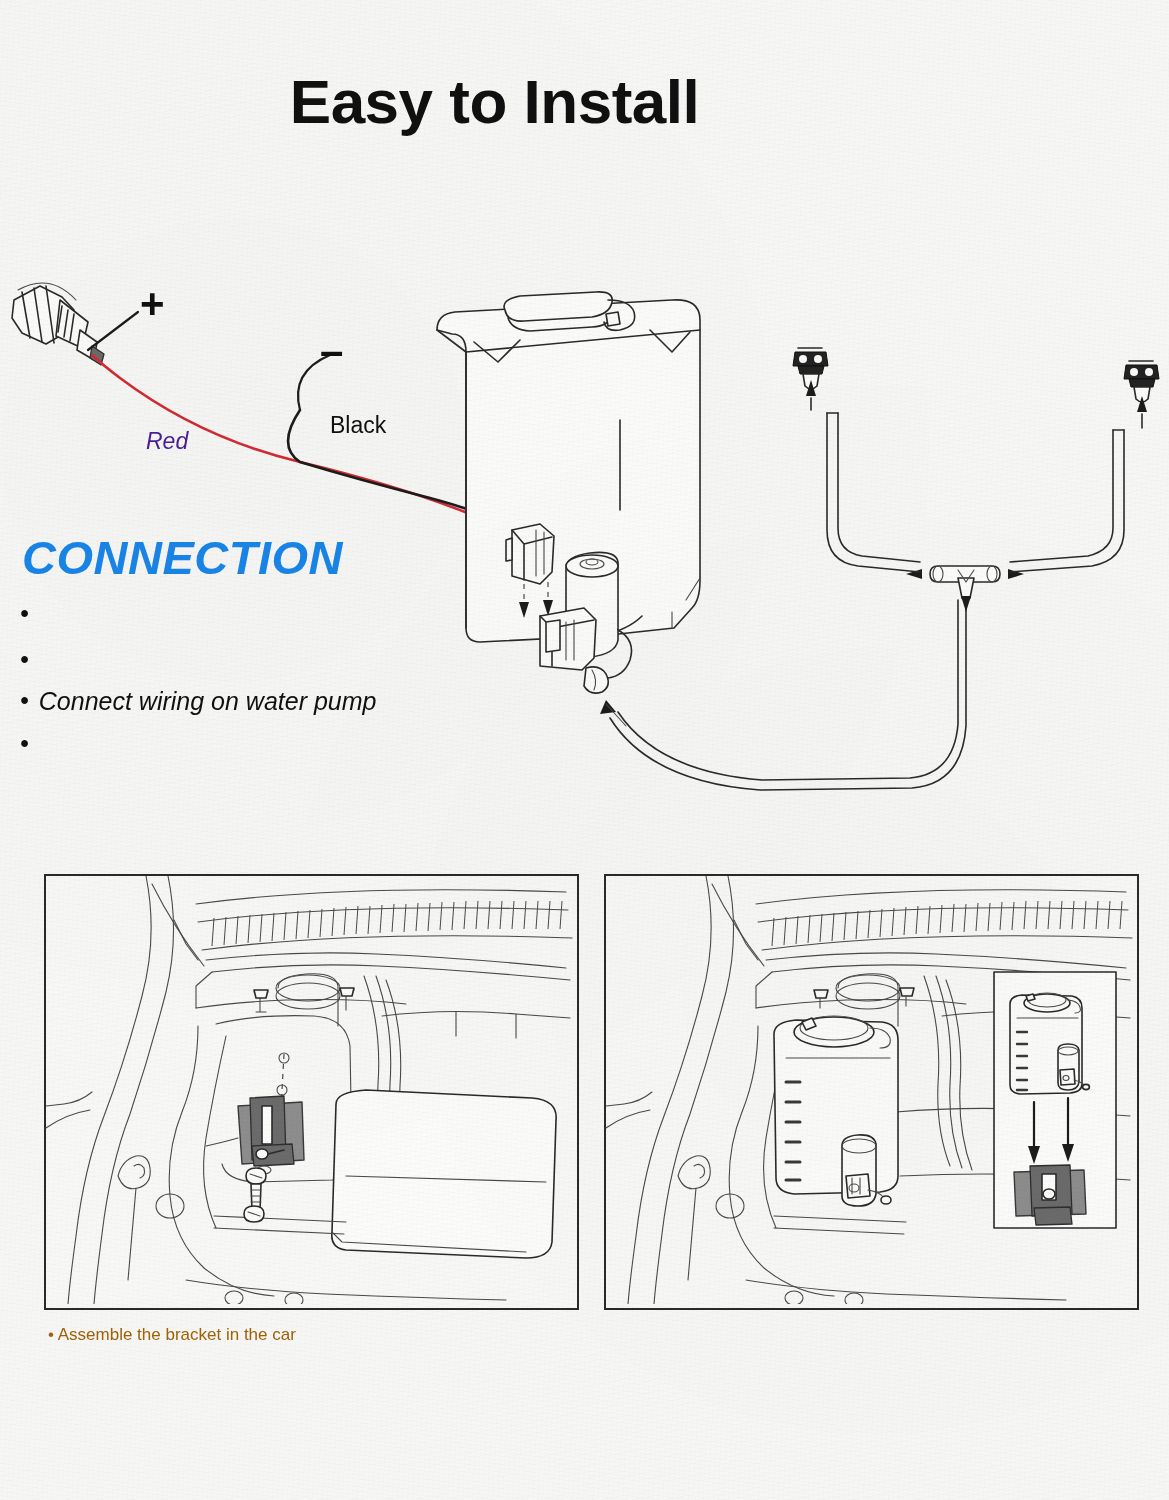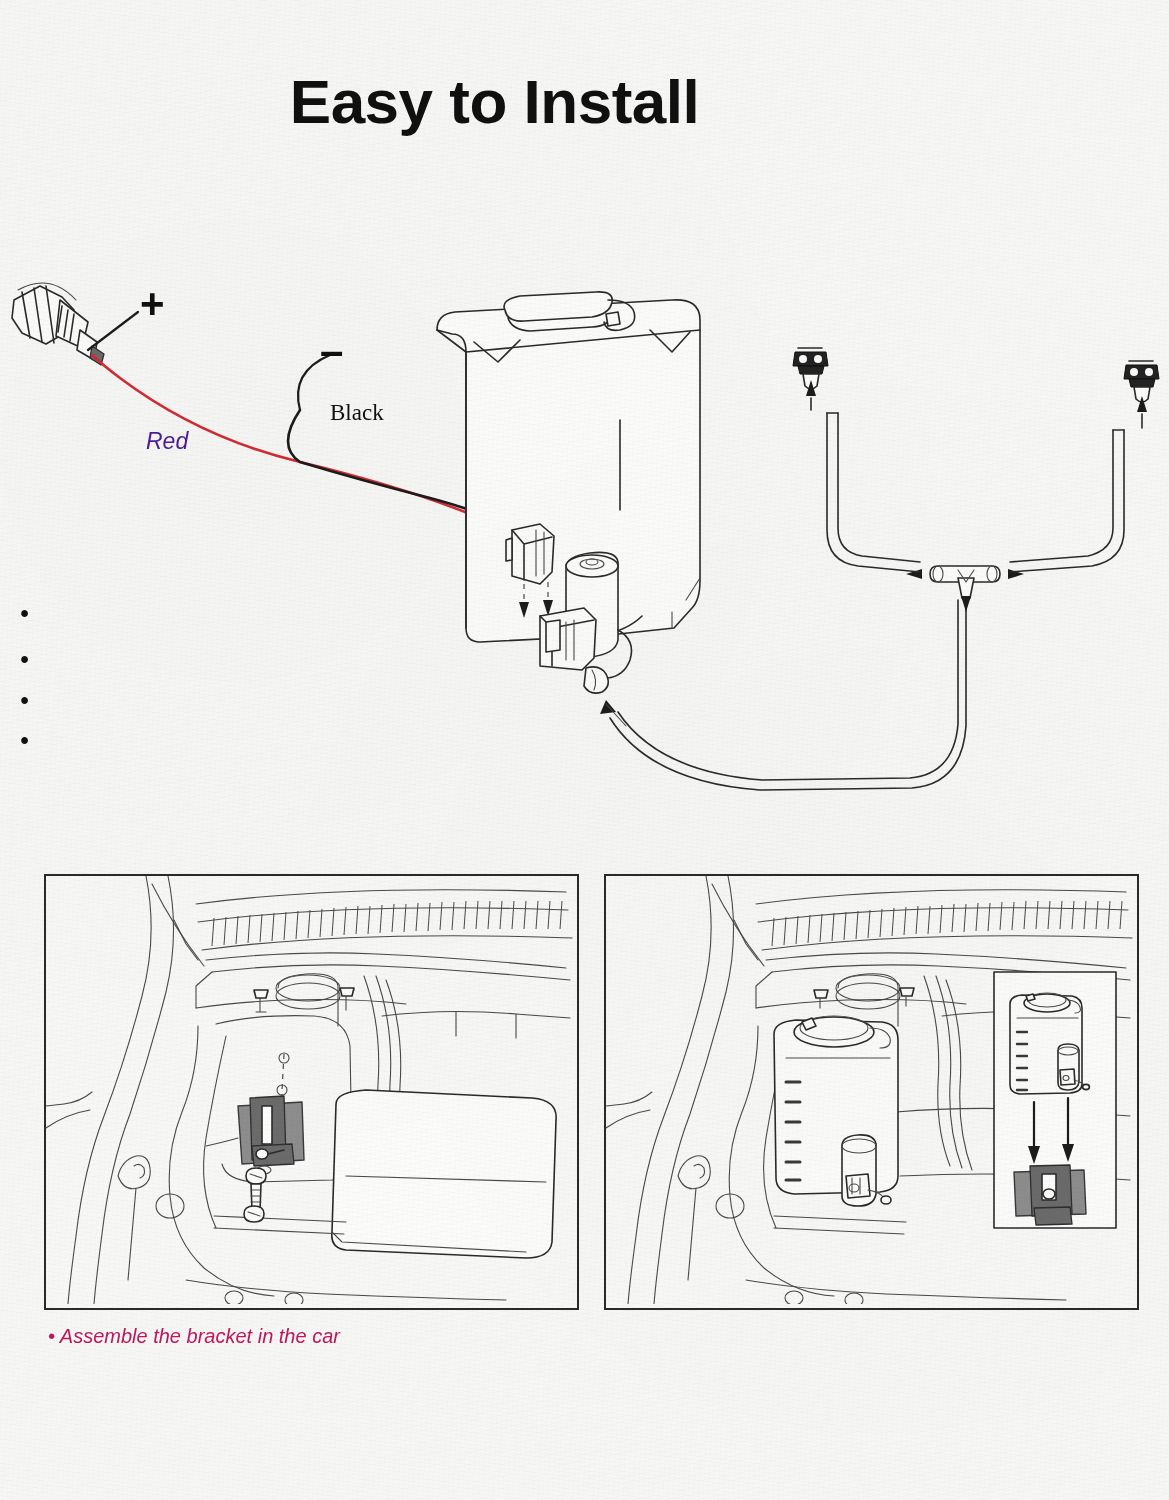"Black" .lbl-black { font-family: Liberation Serif, serif -> none; top: 400px -> 412px }
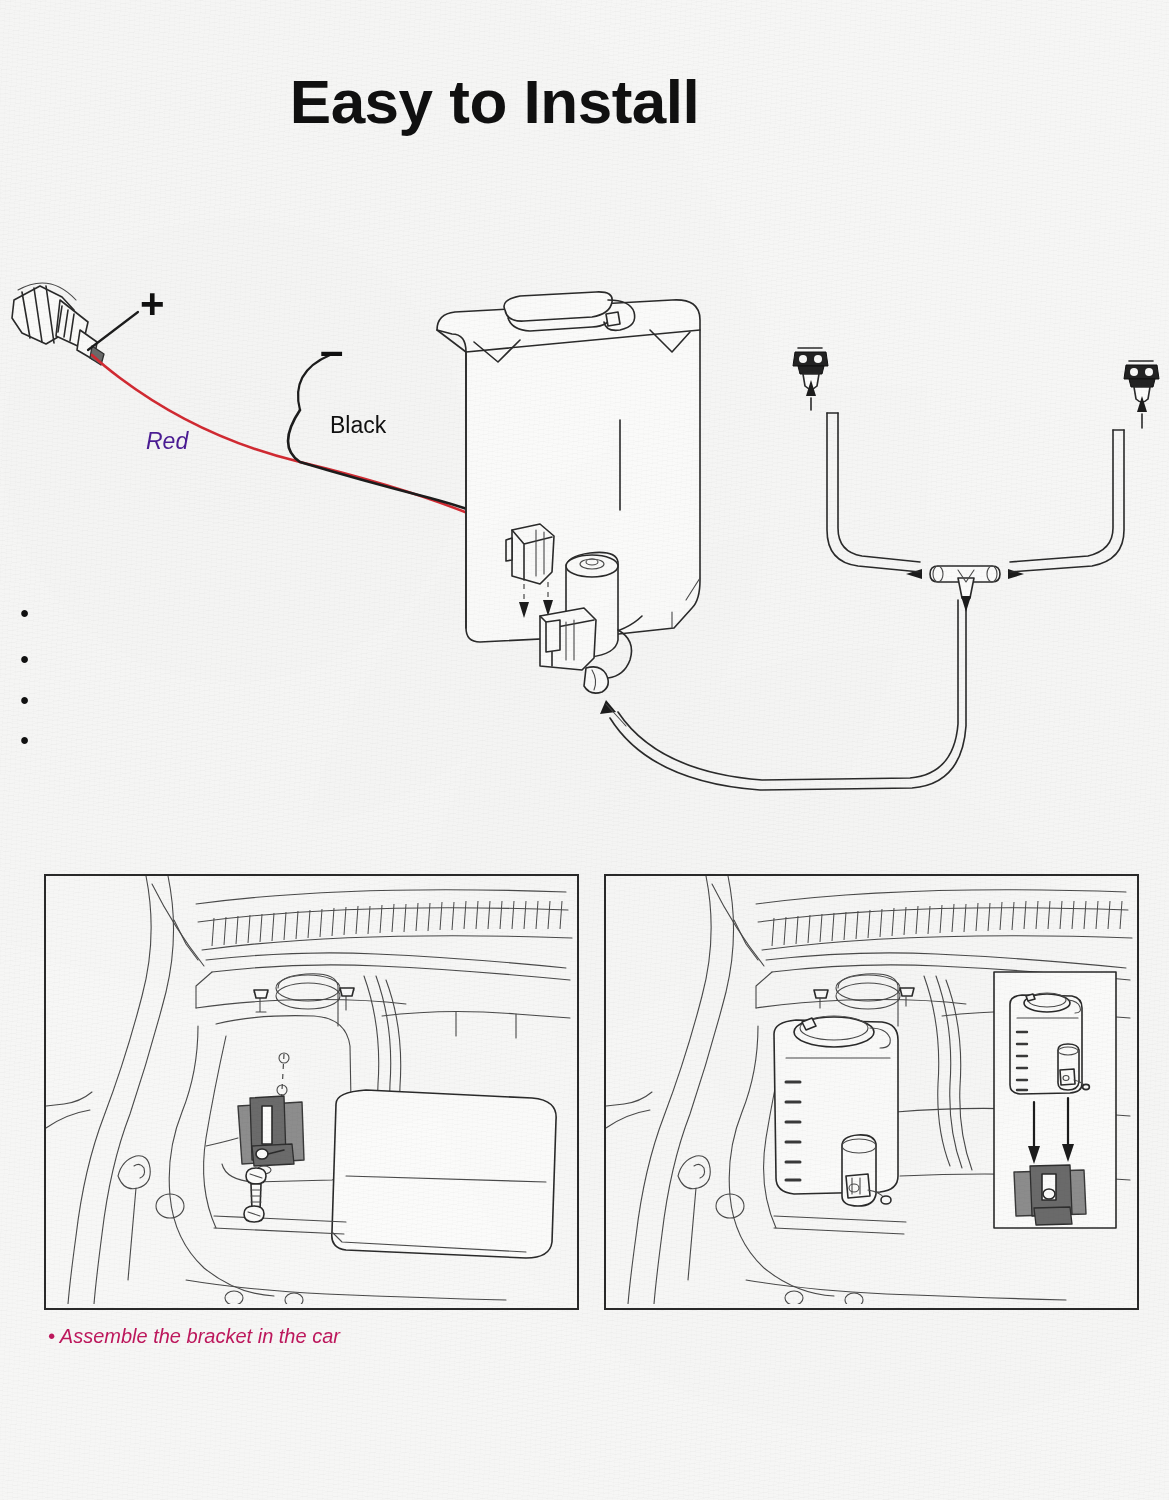"CONNECTION" div.connection-head { html: none -> <div>CONNECTION</div> }
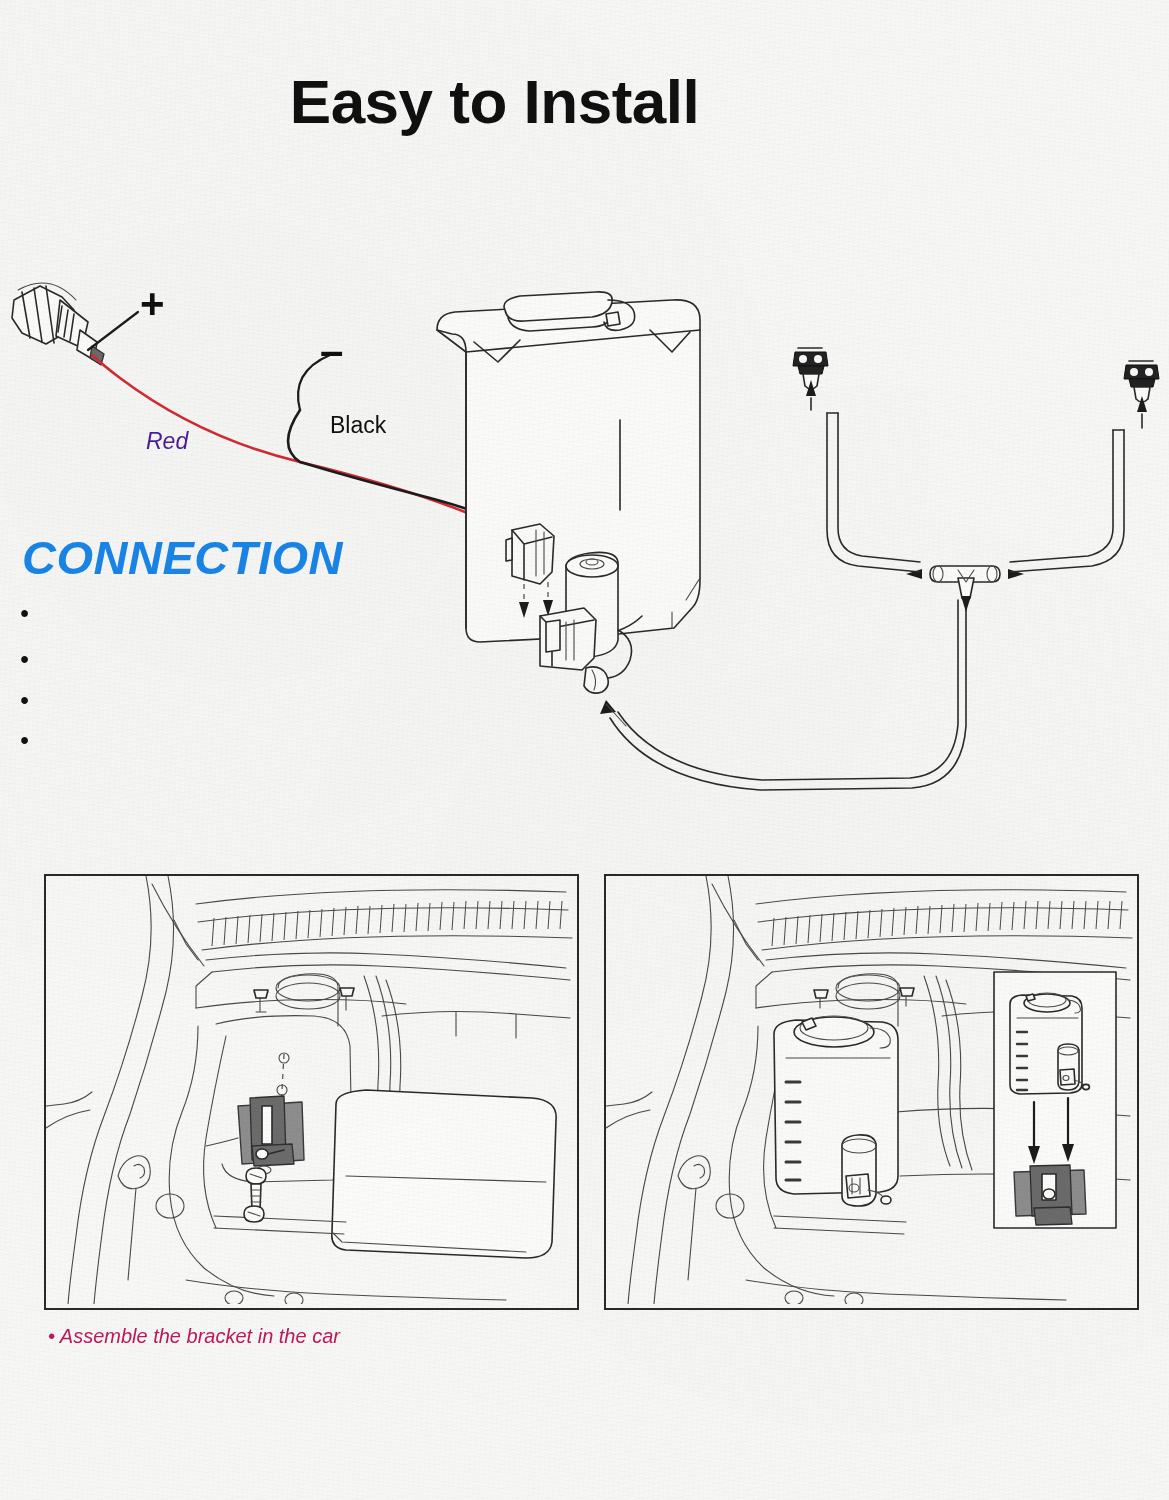"Connect wiring on water pump" span { html: none -> <span>Connect wiring on water pump</span> }
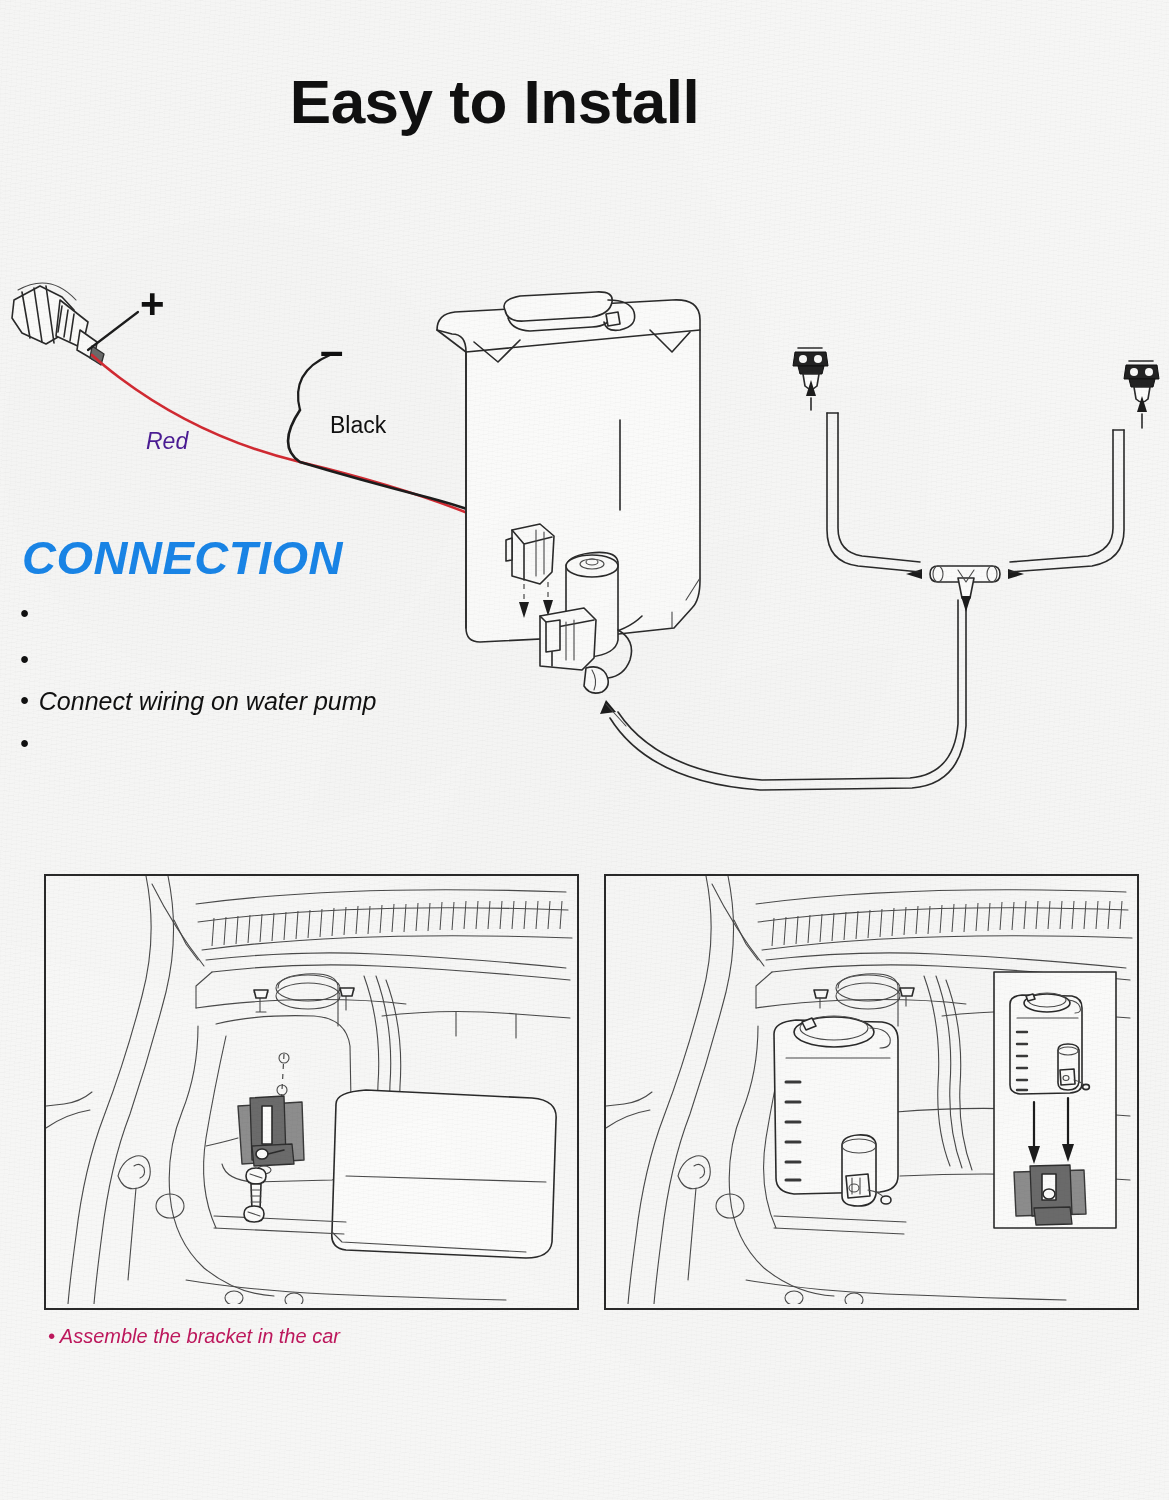"• Assemble the bracket in" .caption { color: #be185d -> #a16207; font-size: 20px -> 17px; font-style: italic -> none }
